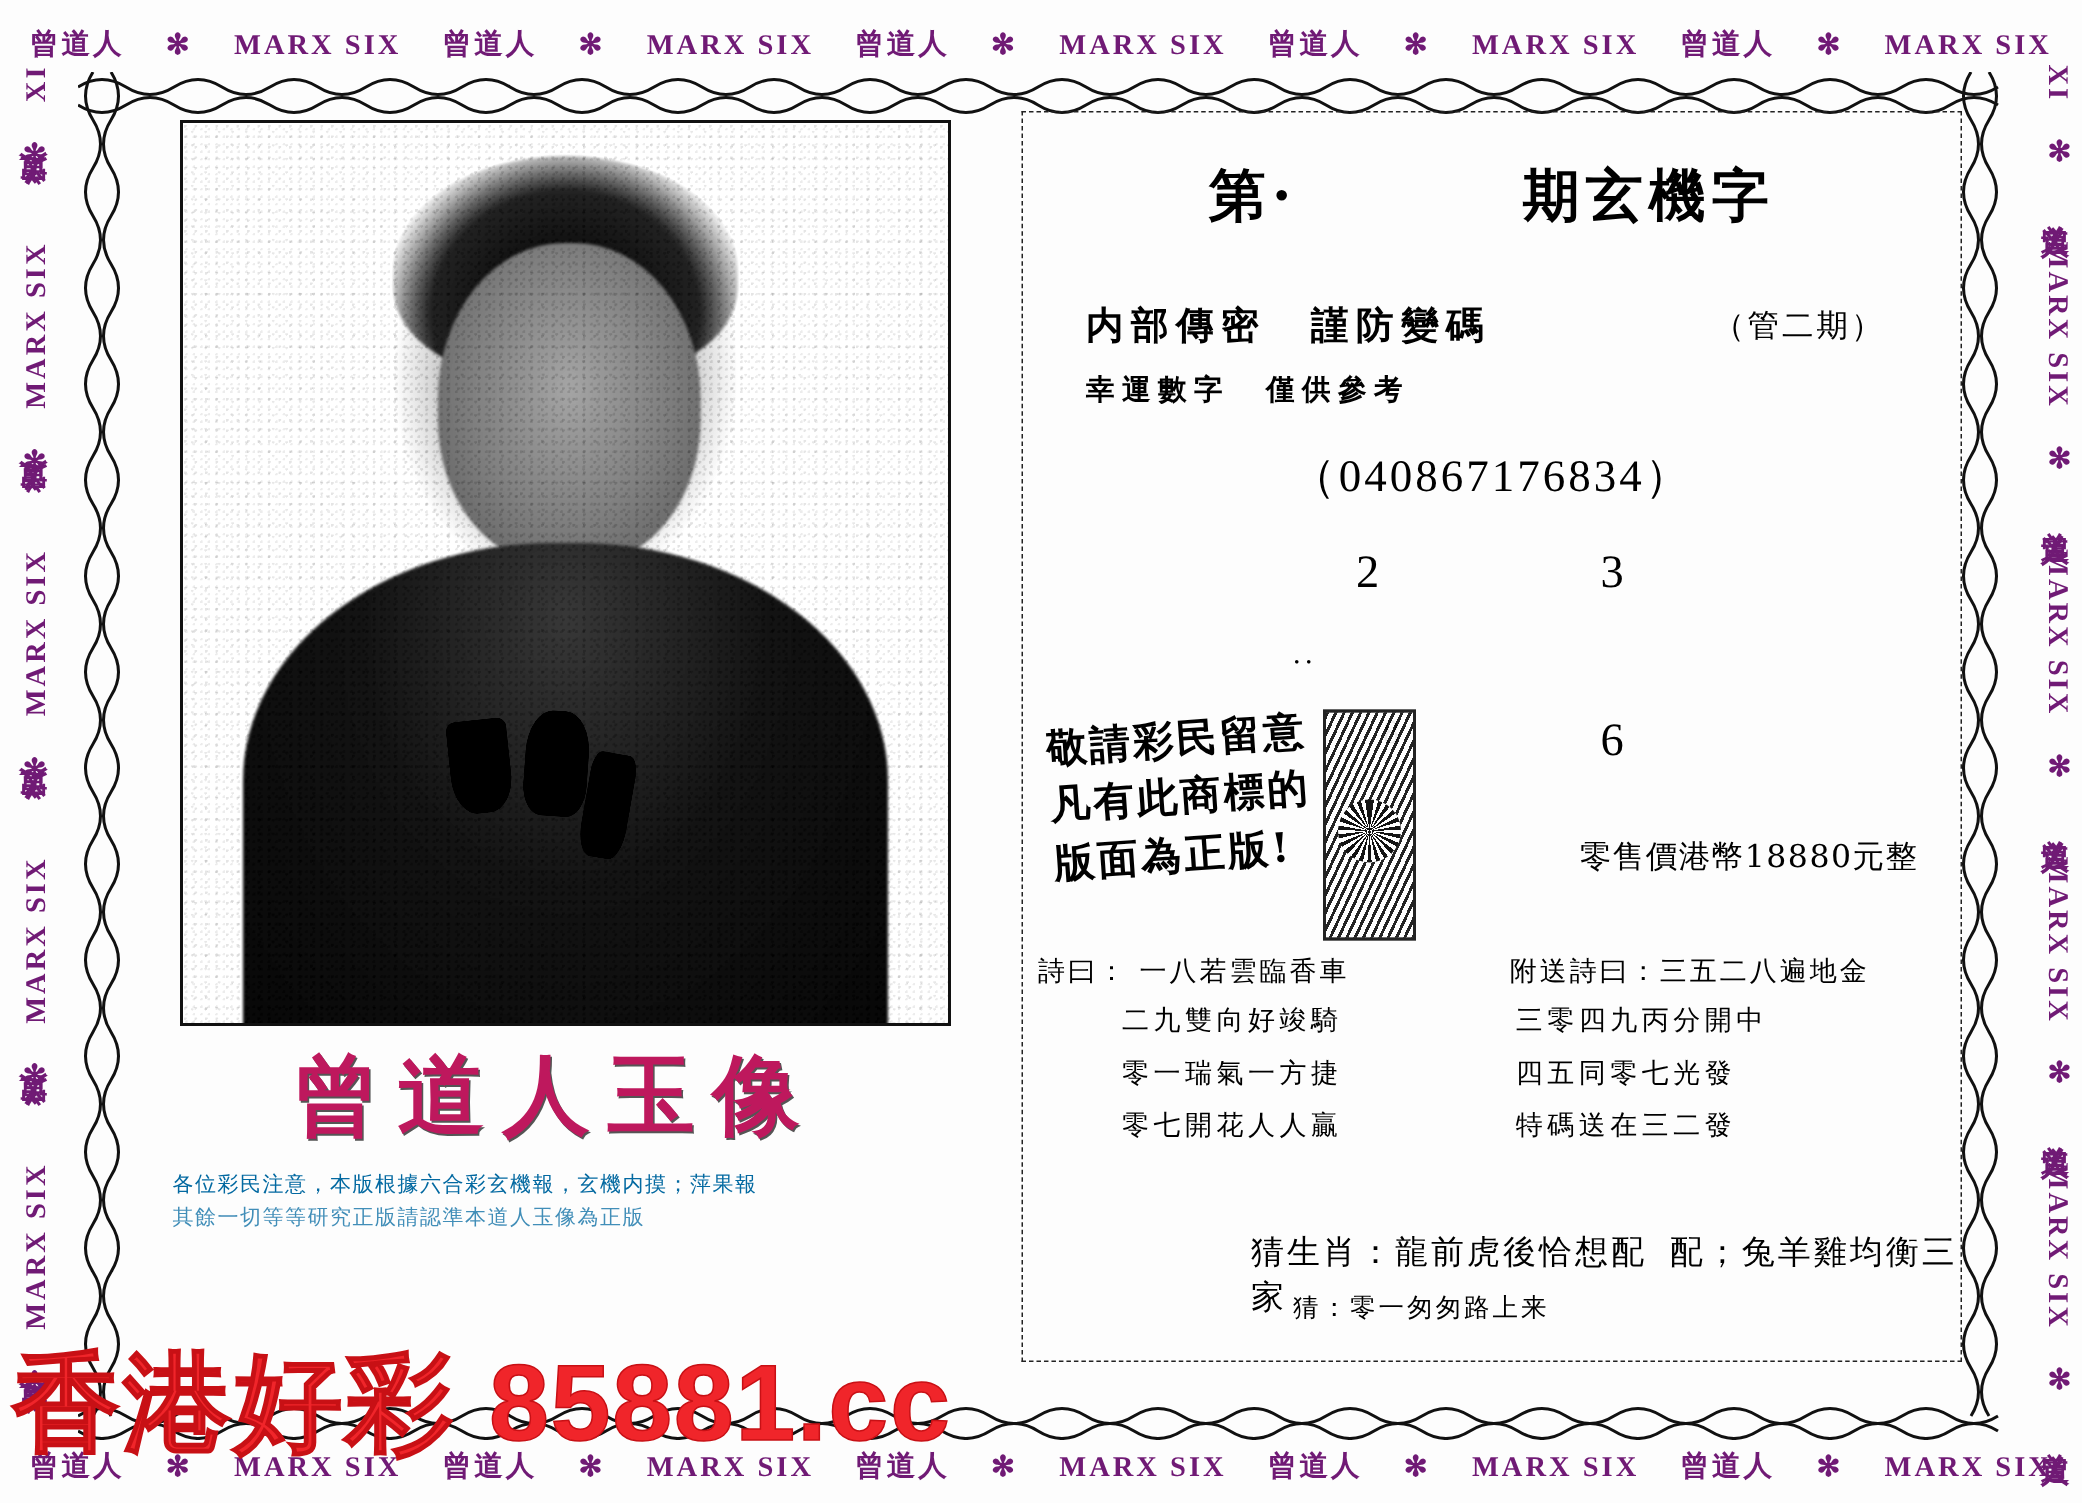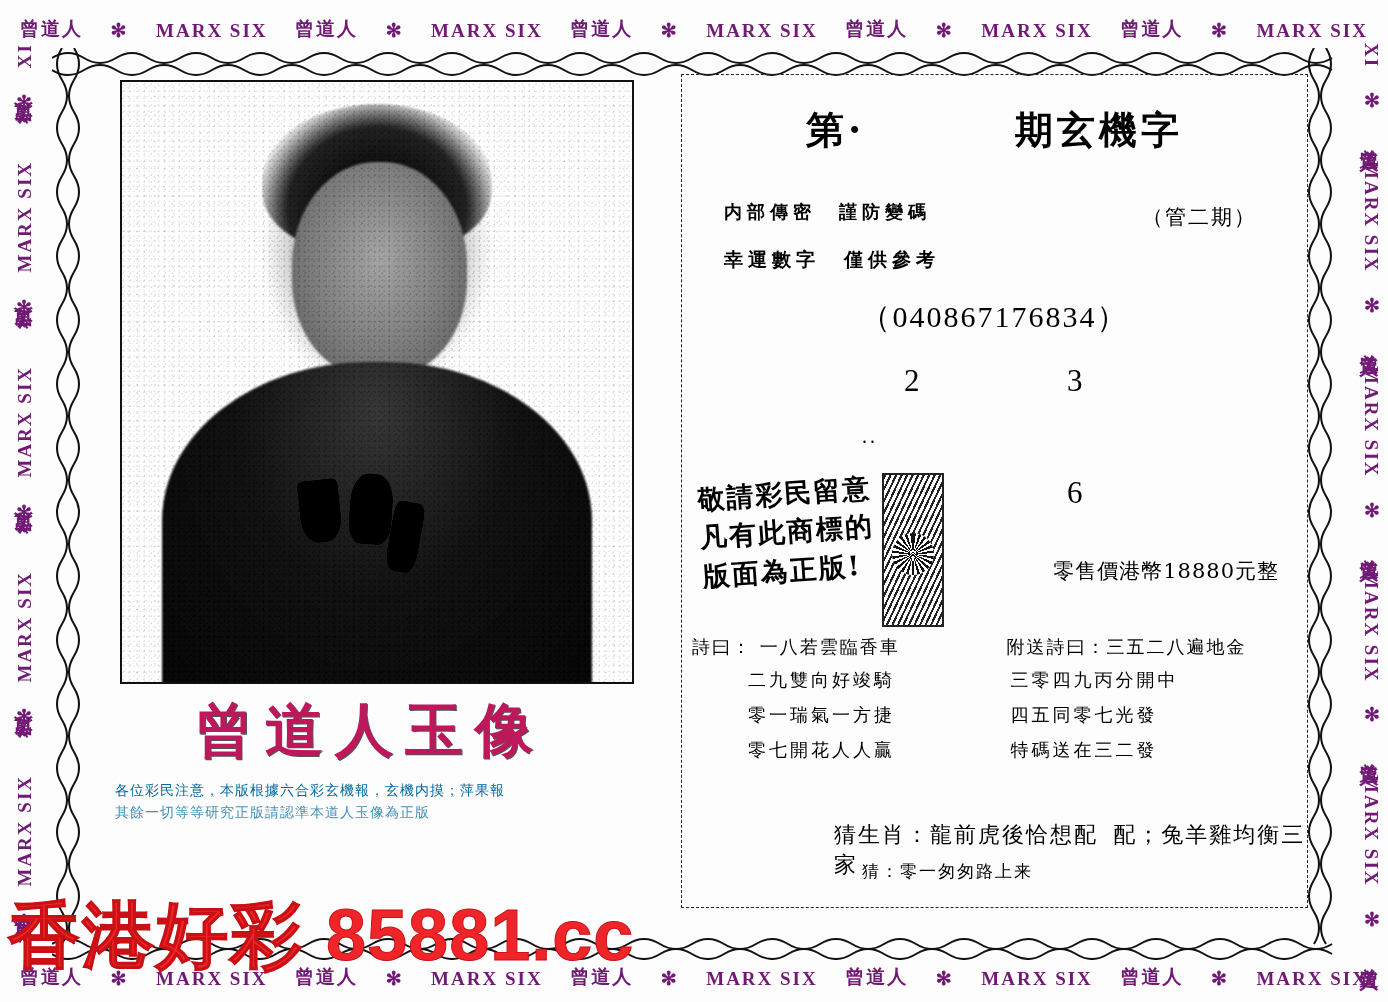"内部傳密 謹防變碼" .sub1 { font-size: 18px -> 25px }
